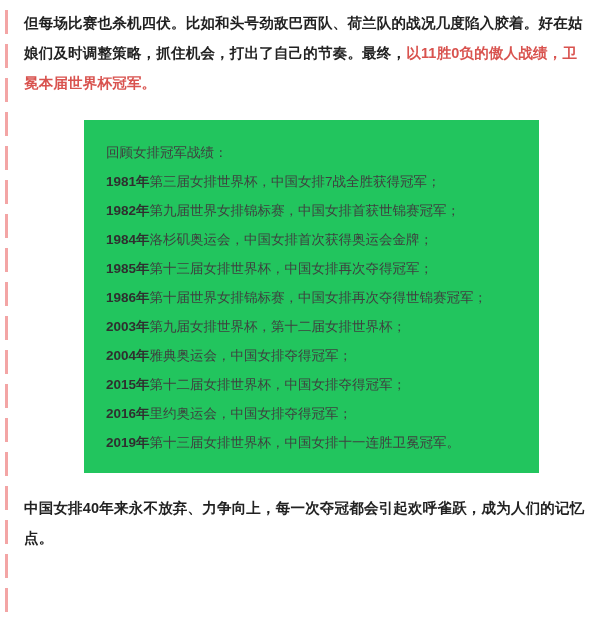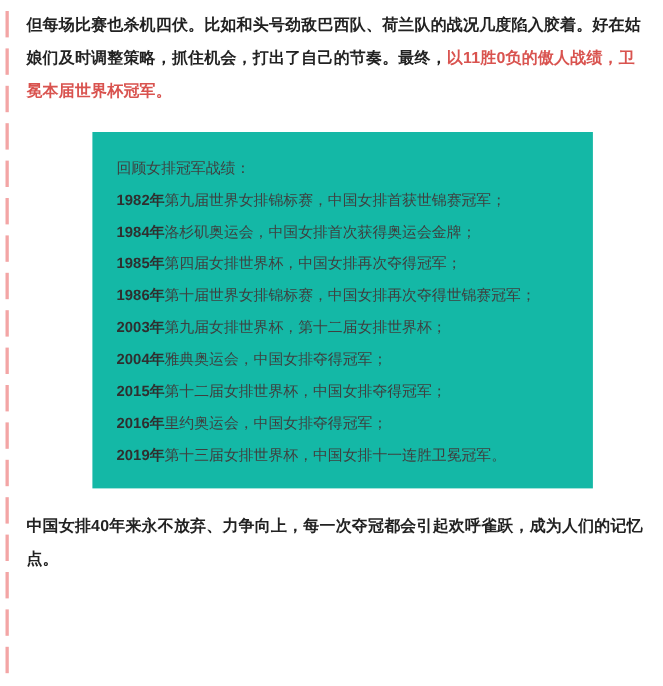"回顾女排冠军战绩：" .box { background: #14b8a6 -> #22c55e }
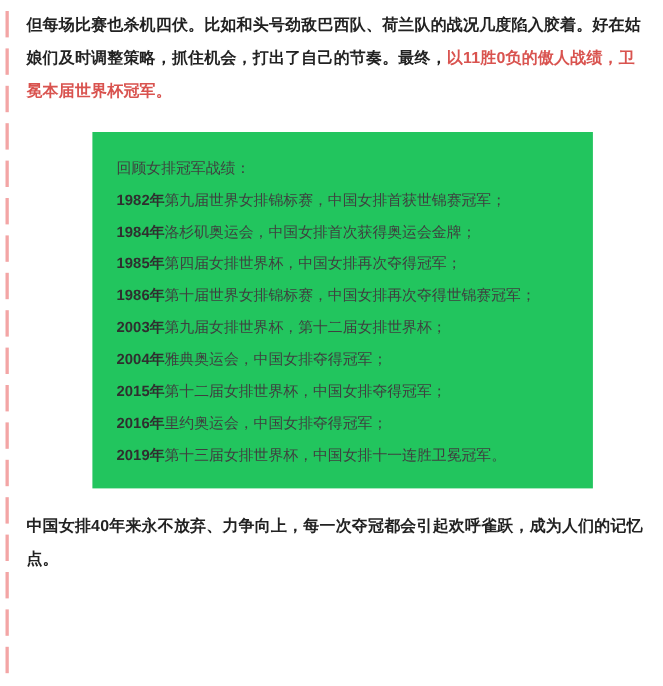"1981年第三届女排世界杯，中国女排7战全胜获得冠军；" div.line { html: none -> <div><span>1981年</span><span>第三届女排世界杯，中国女排7战全胜获得冠军；</span></div> }
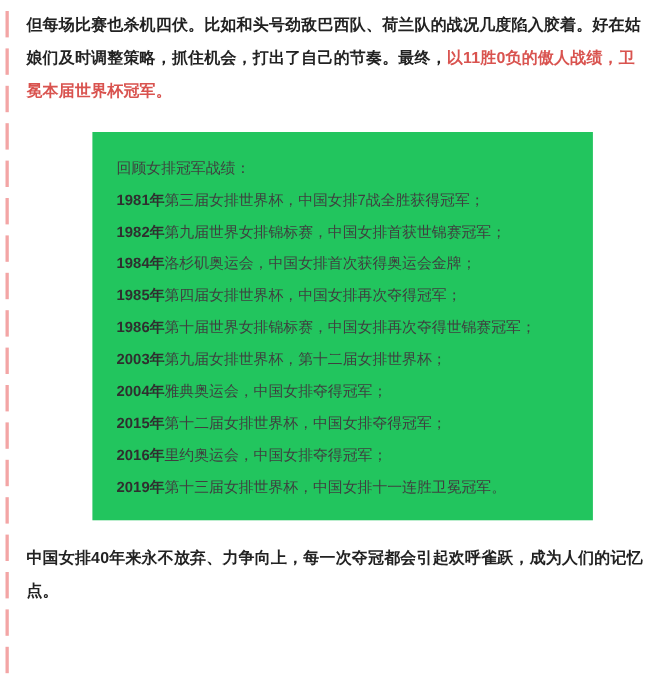"第四届女排世界杯，中国女排再次夺得冠军；" span { text: 四 -> 十三 }
